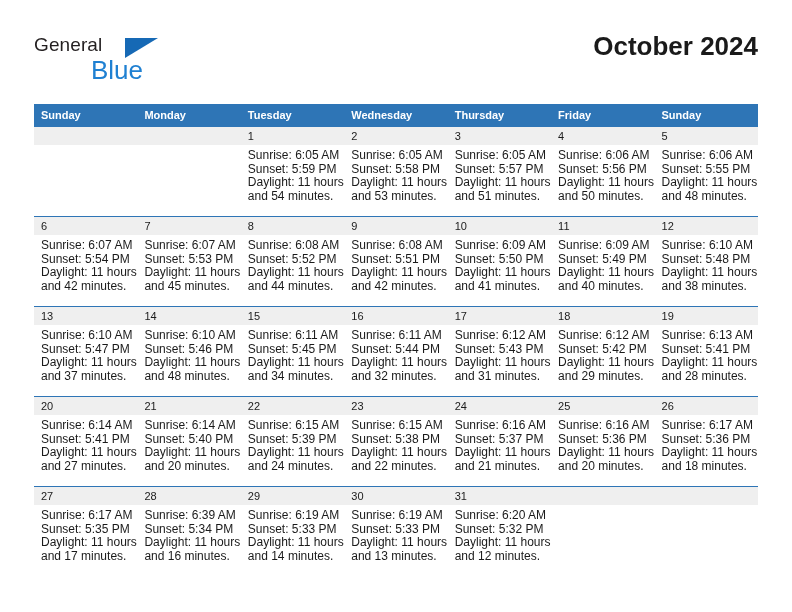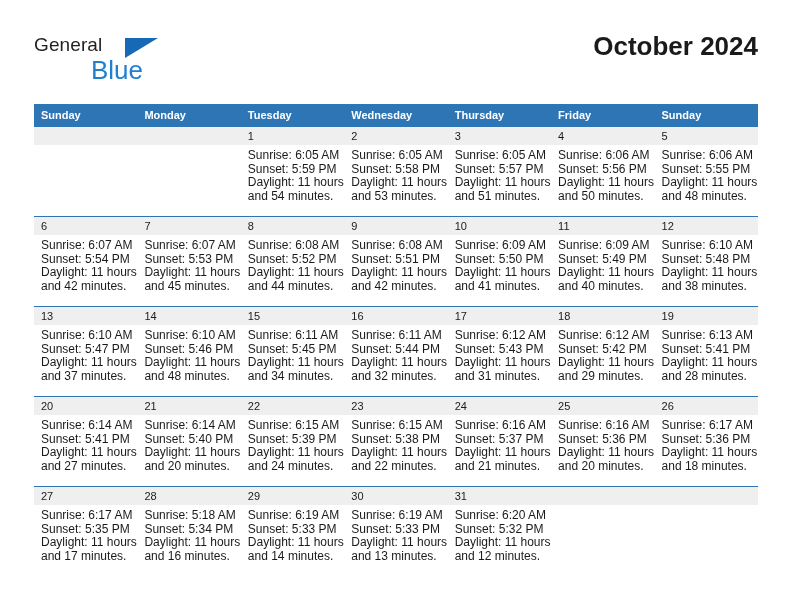"Sunrise: 5:18 AM" div { text: 5:18 -> 6:39 }
